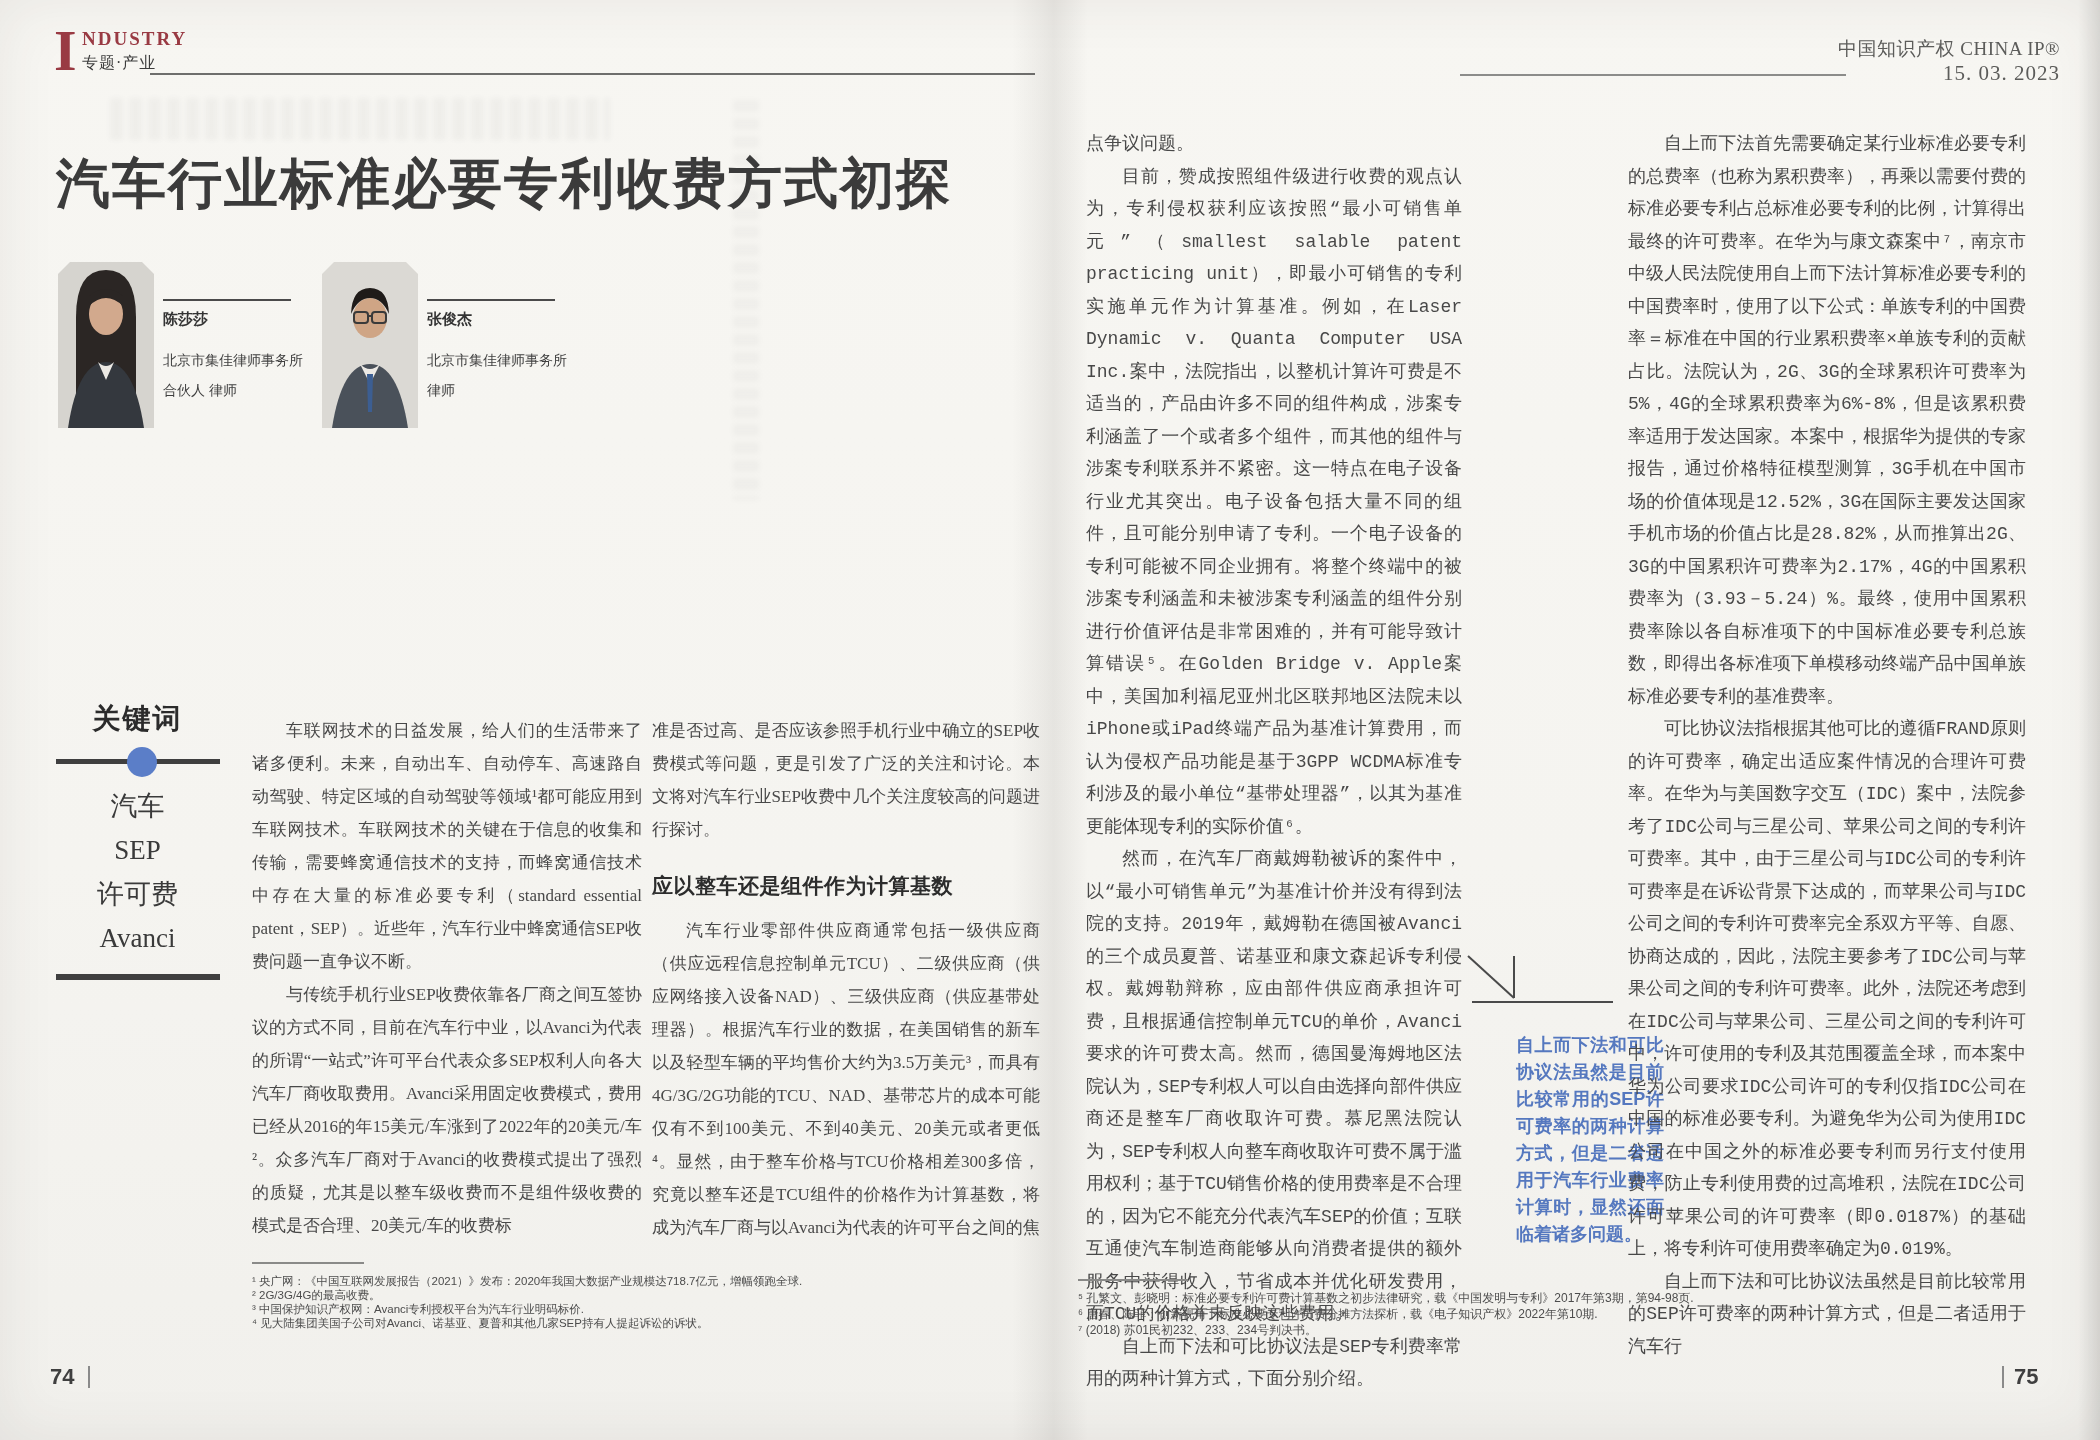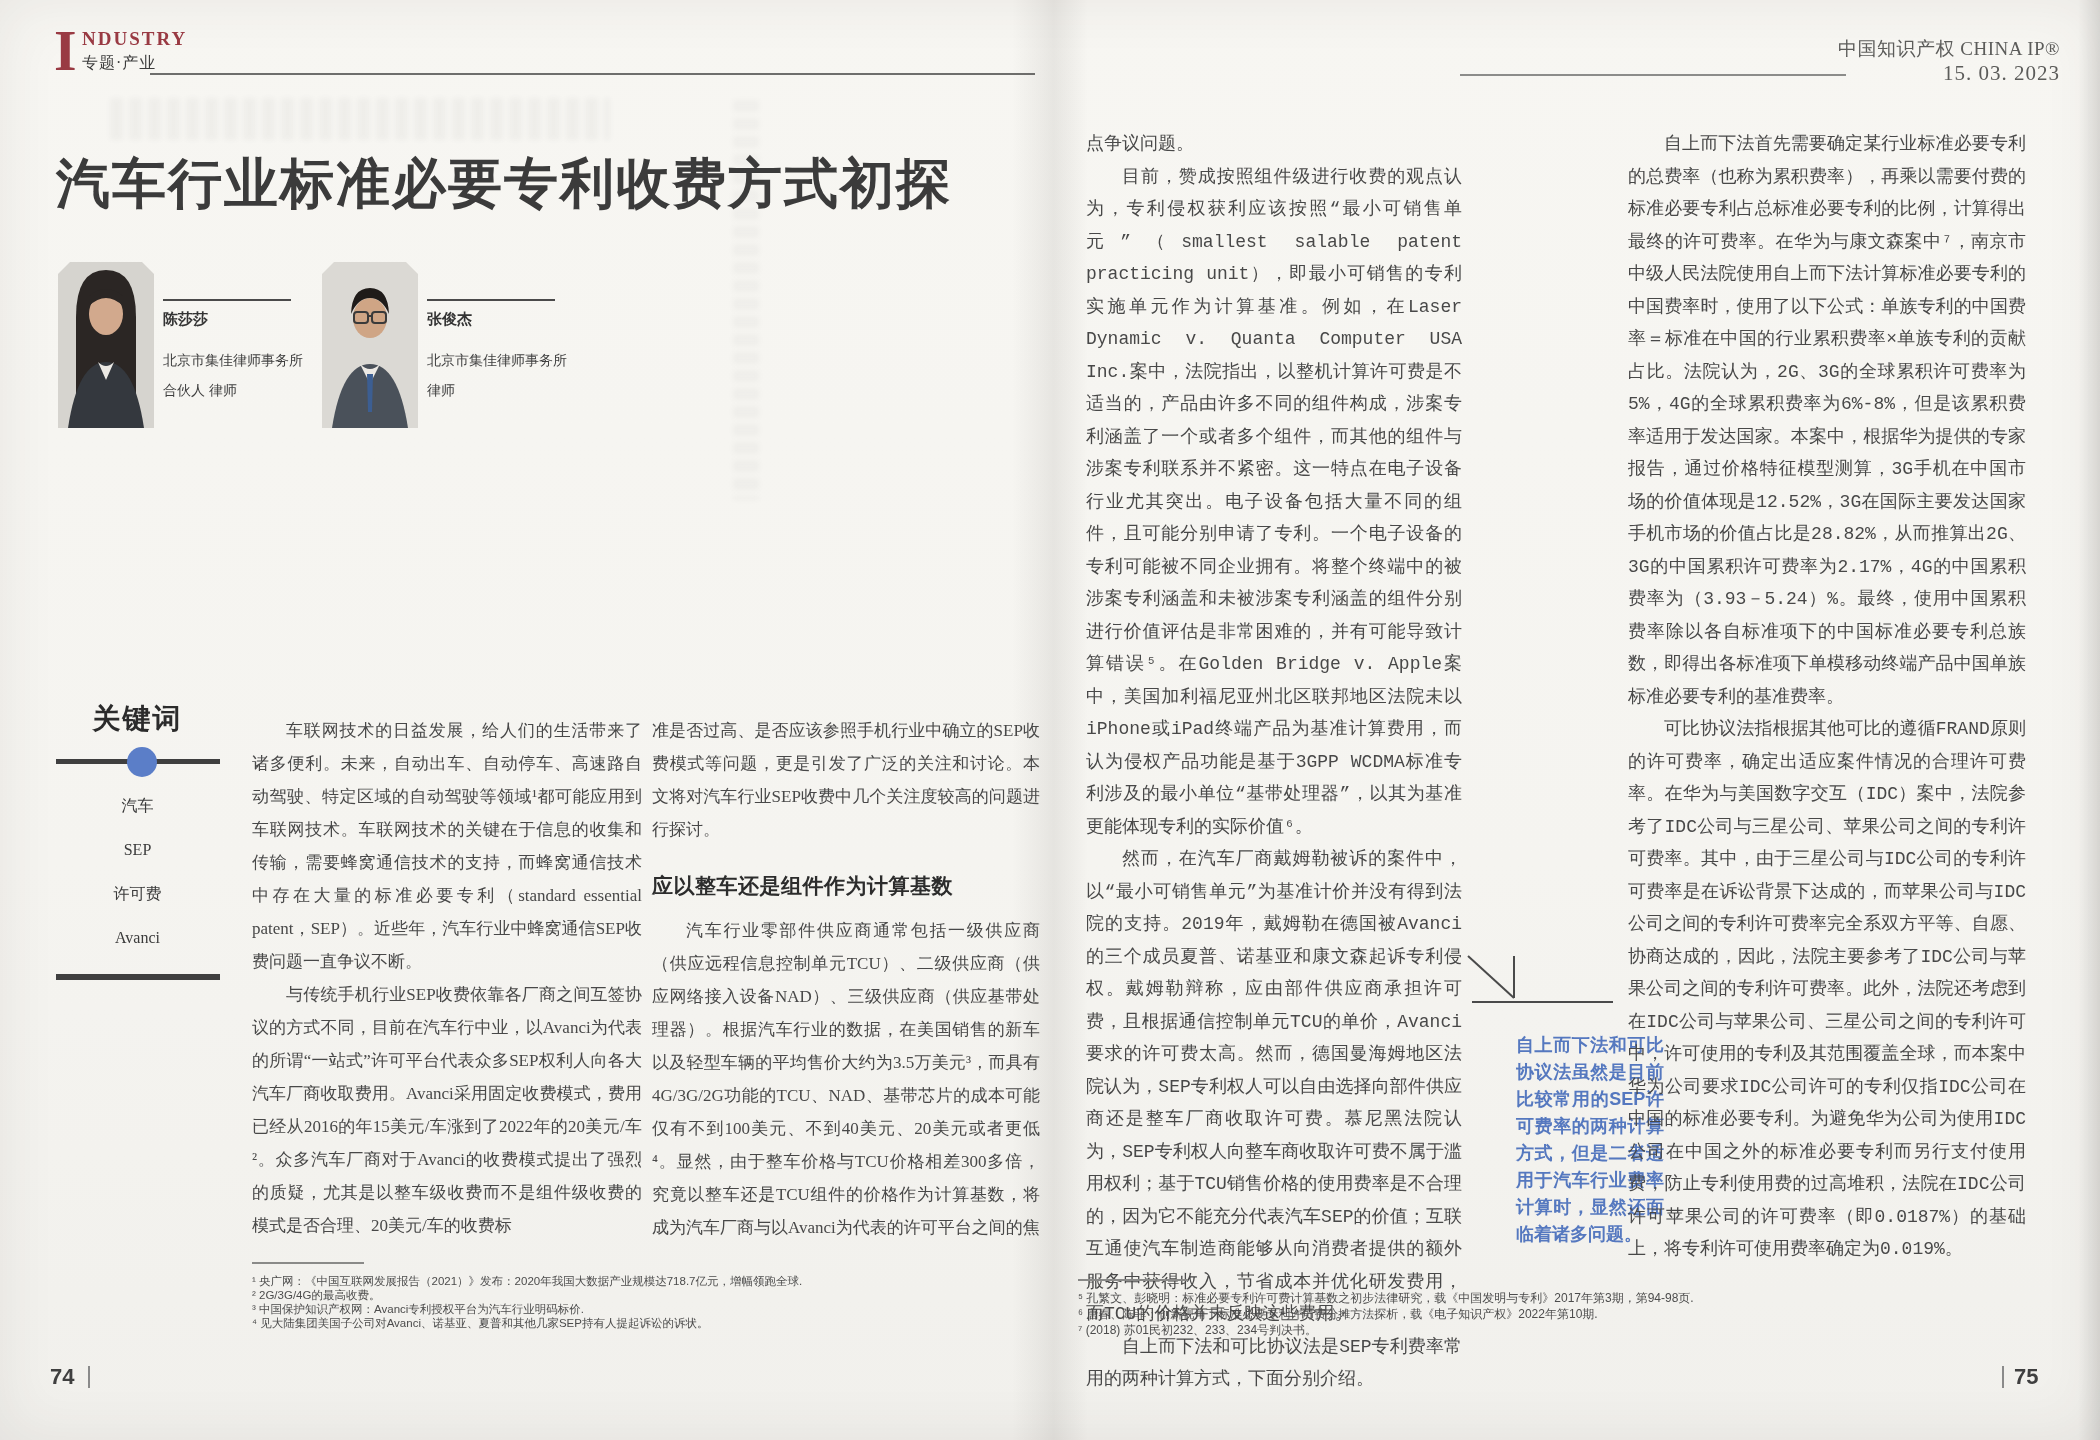"汽车" .kw-item { font-size: 16px -> 27px }
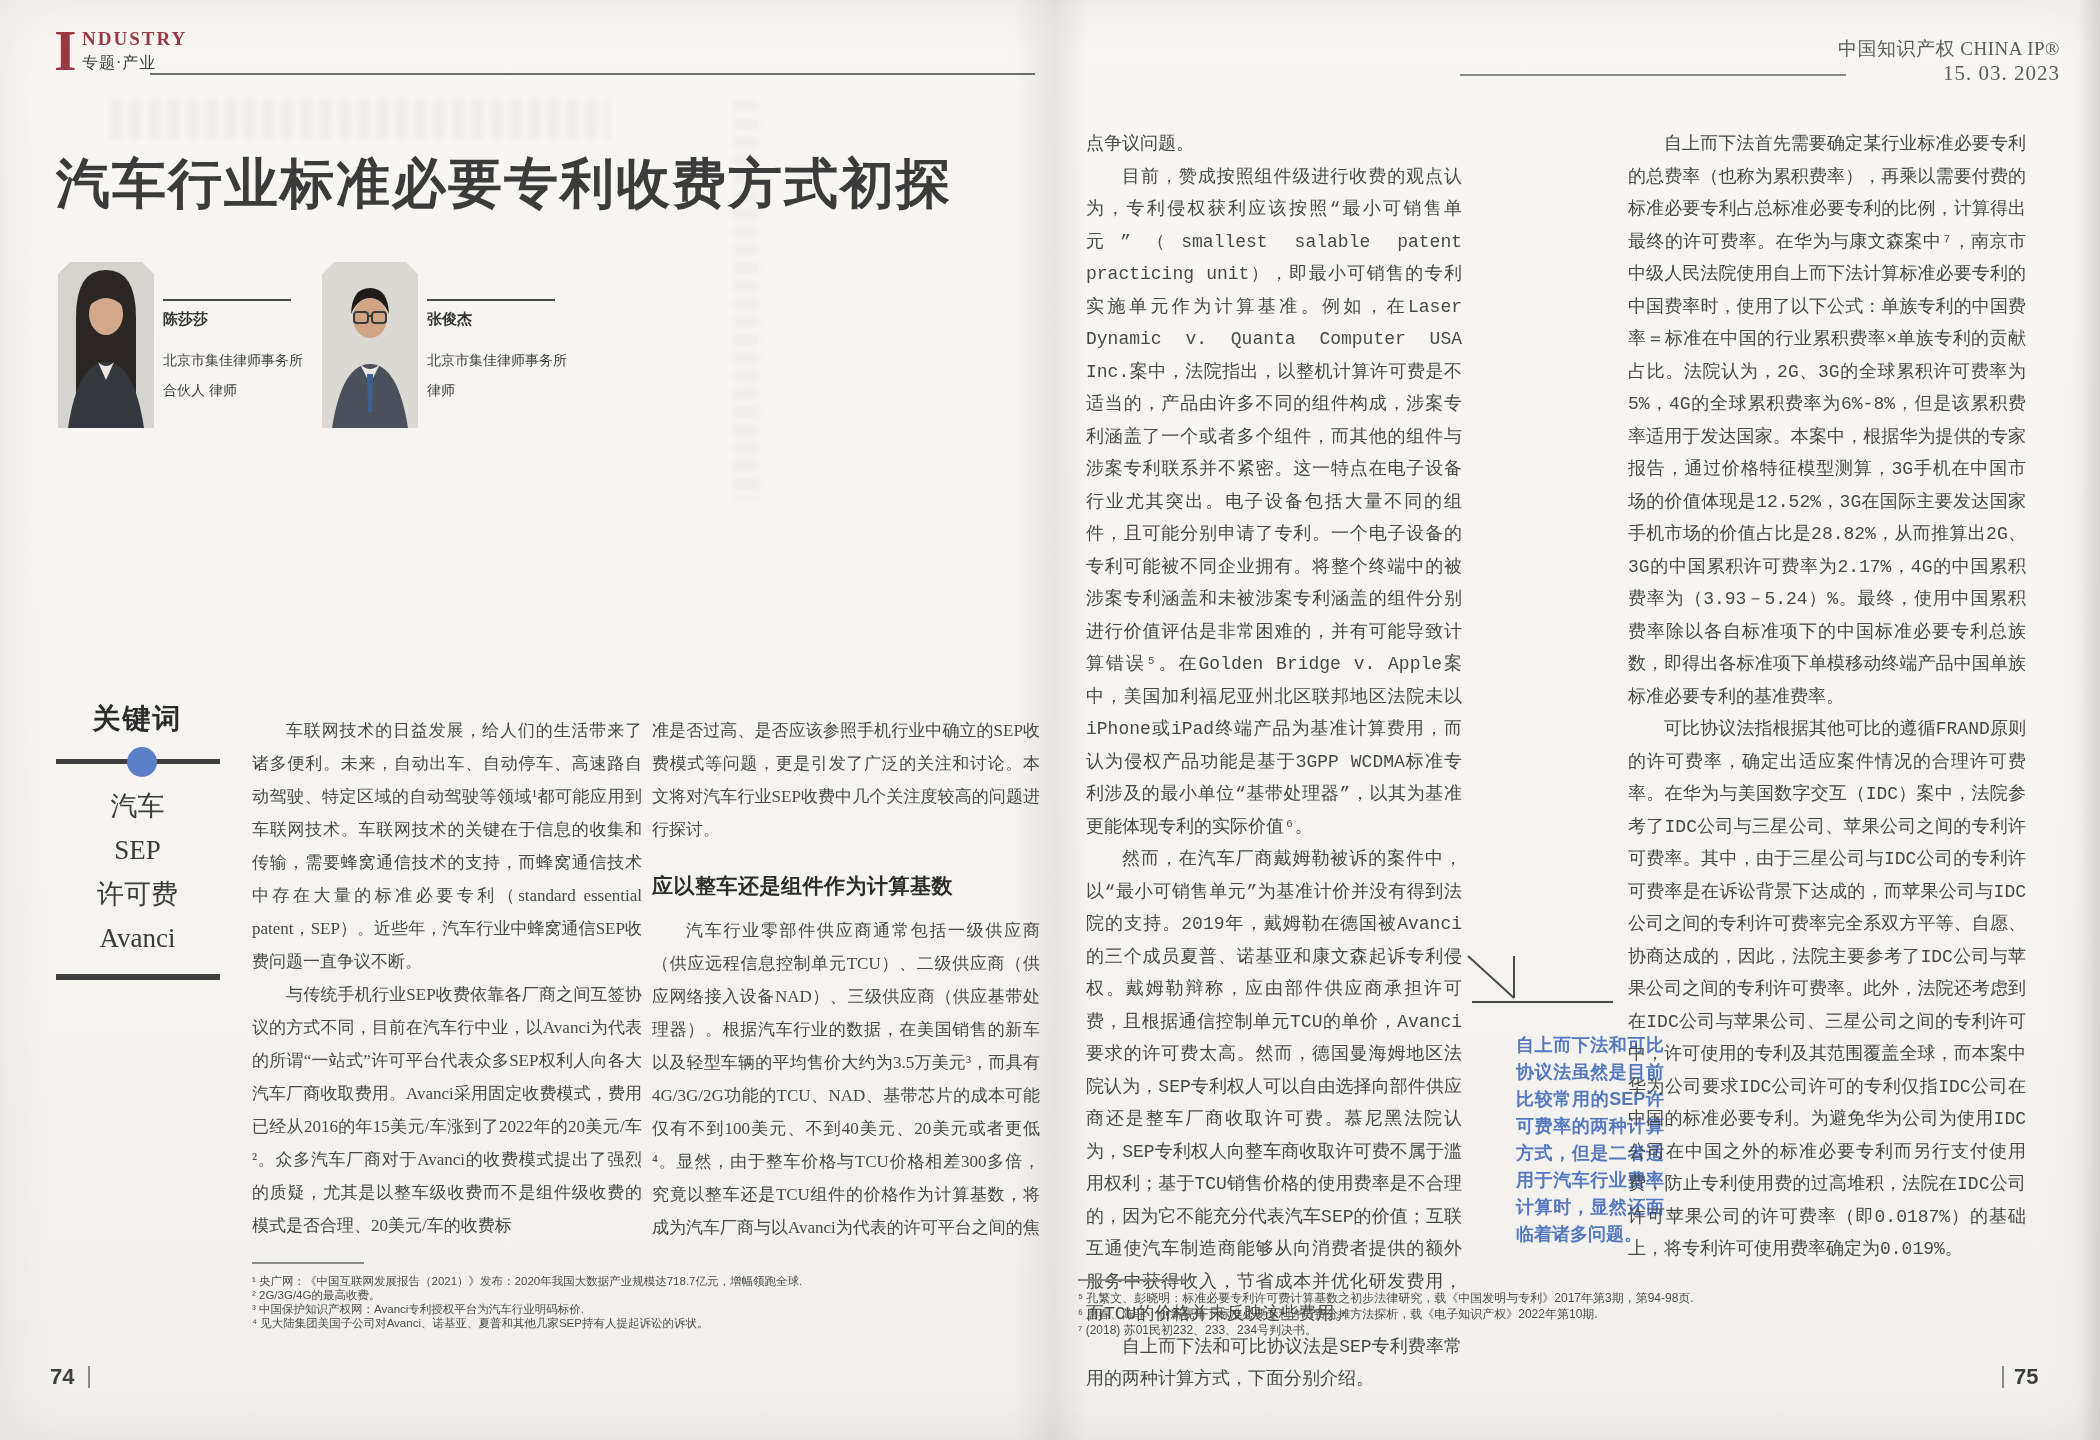"自上而下法和可比协议法虽然是目前比较常用的SEP许可费率的两种计算方式，但是二者适用于汽车行" p.rp { html: none -> <p>自上而下法和可比协议法虽然是目前比较常用的SEP许可费率的两种计算方式，但是二者适用于汽车行</p> }
